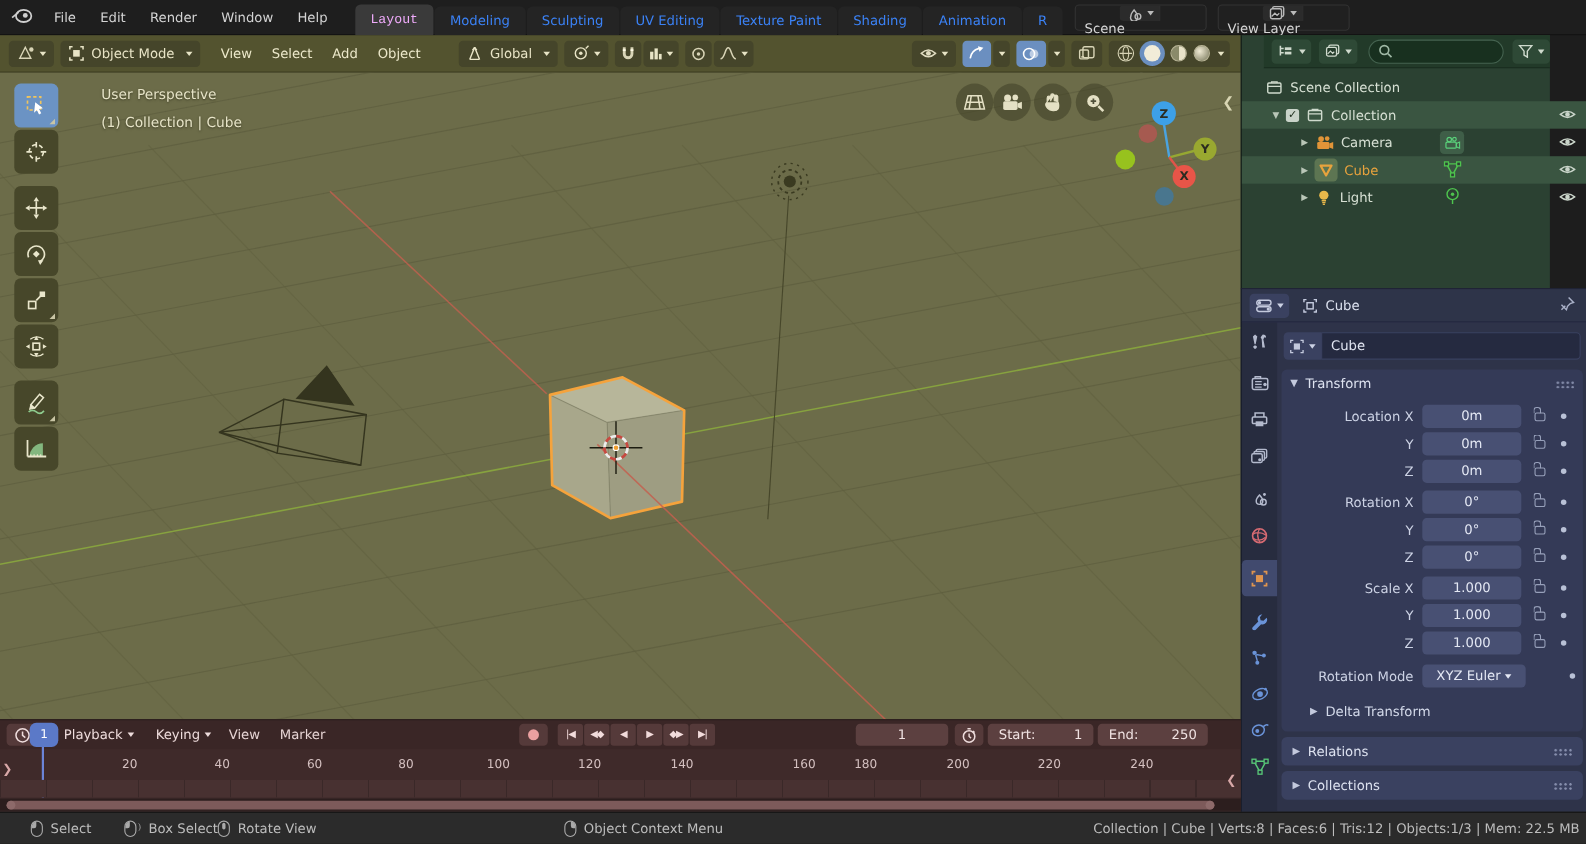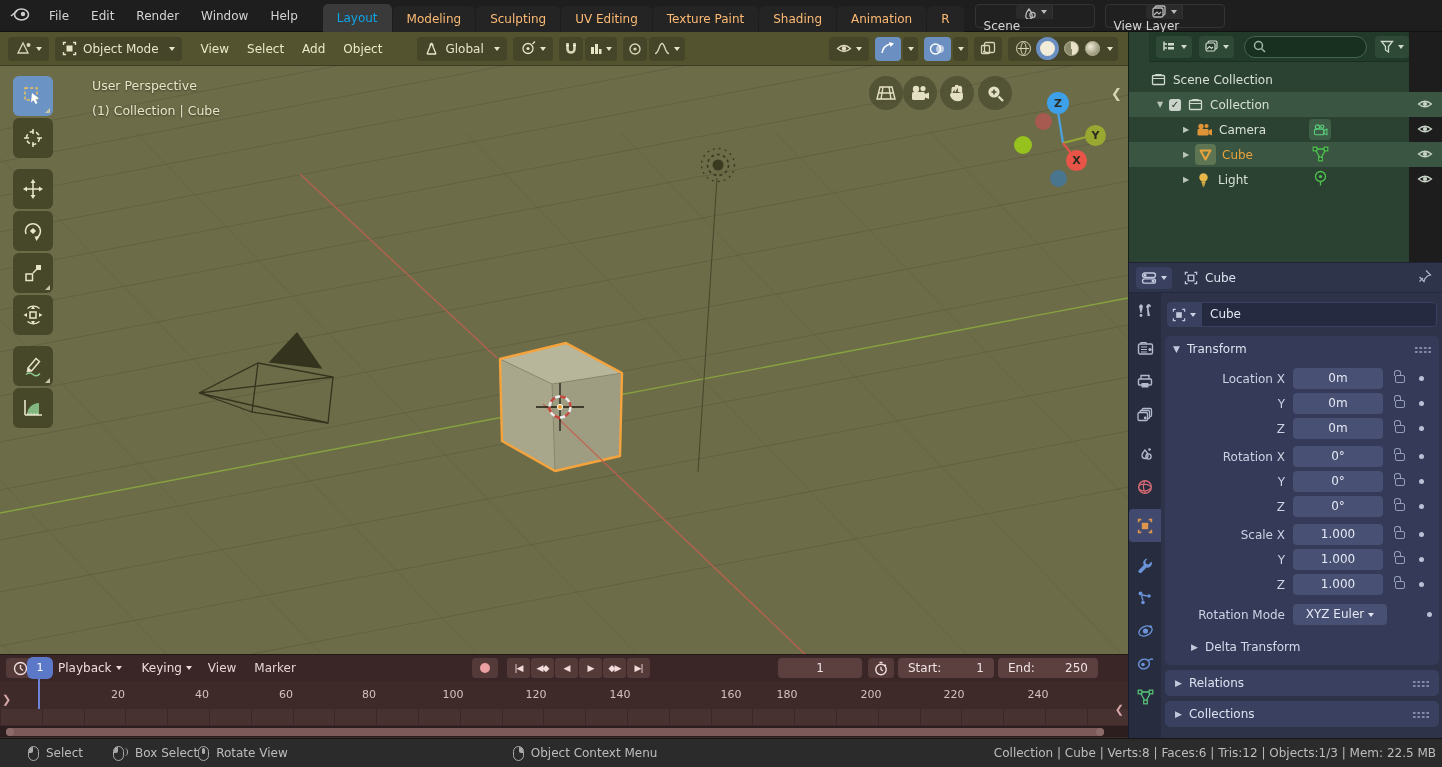"Layout" .tab.active { color: #0ea5e9 -> #f0abfc; font-family: none -> Liberation Mono, monospace }
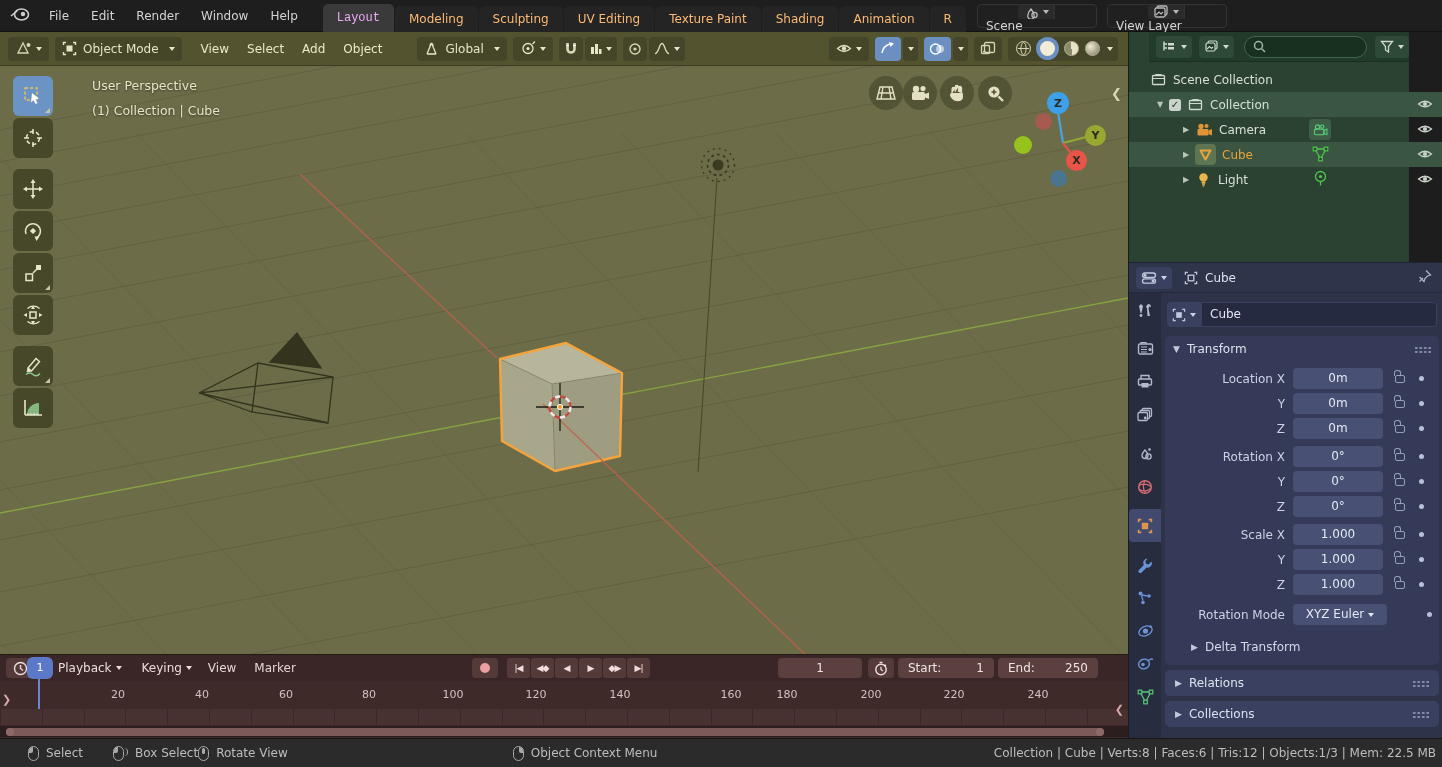"Modeling" .tab { color: #fdba74 -> #3b82f6 }
